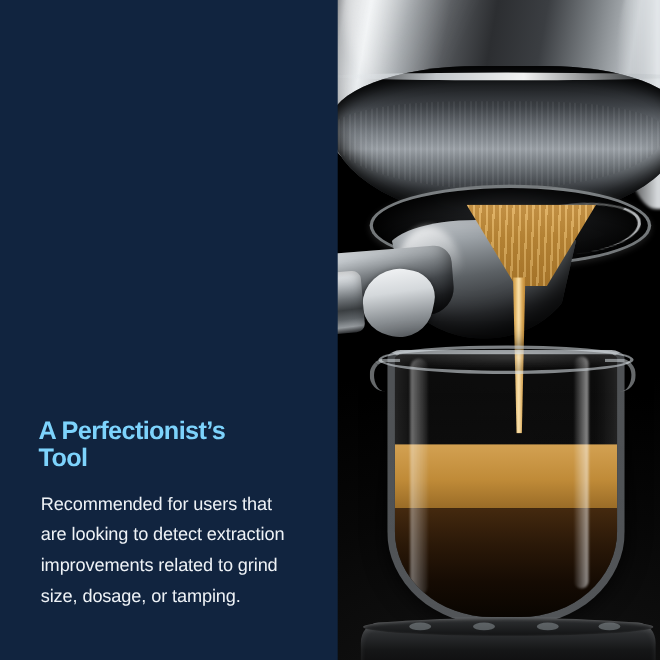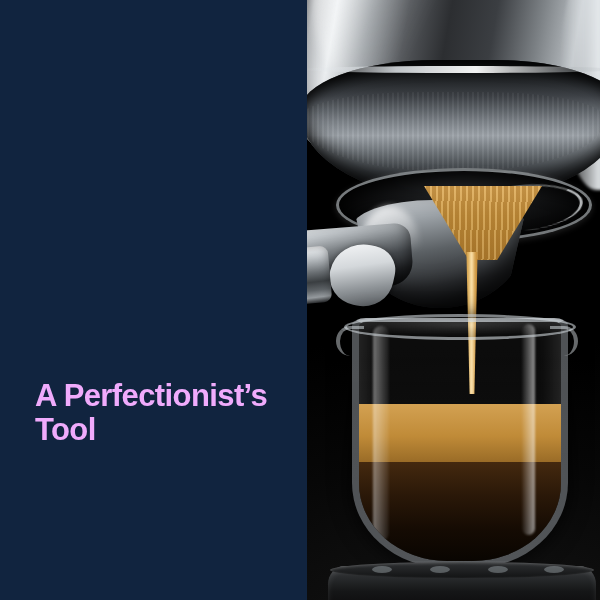"A Perfectionist’s" .headline { color: #f0abfc -> #7dd3fc; font-size: 31px -> 23px }
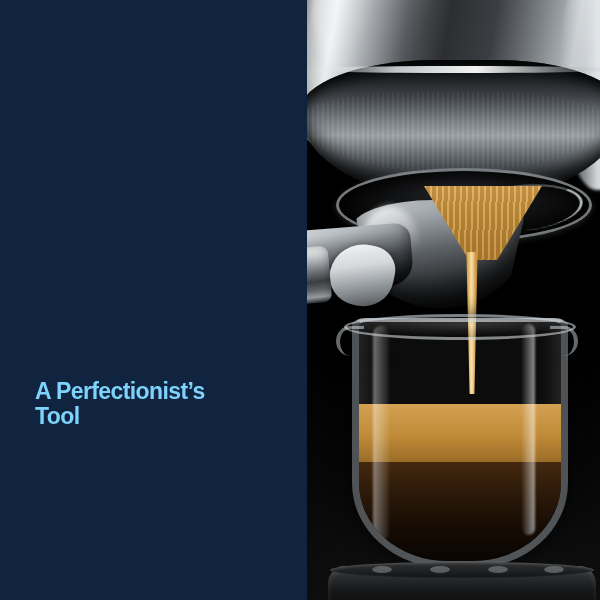"Recommended for users that" p.body-copy { html: none -> <p>Recommended for users that are looking to detect extraction improvements related to grind size, dosage, or tamping.</p> }
